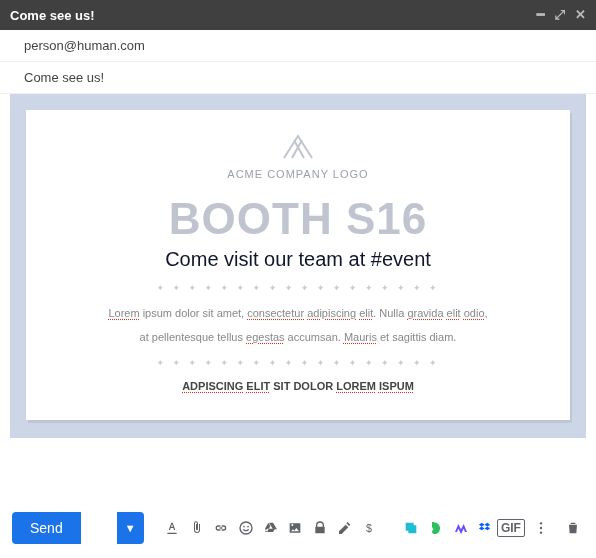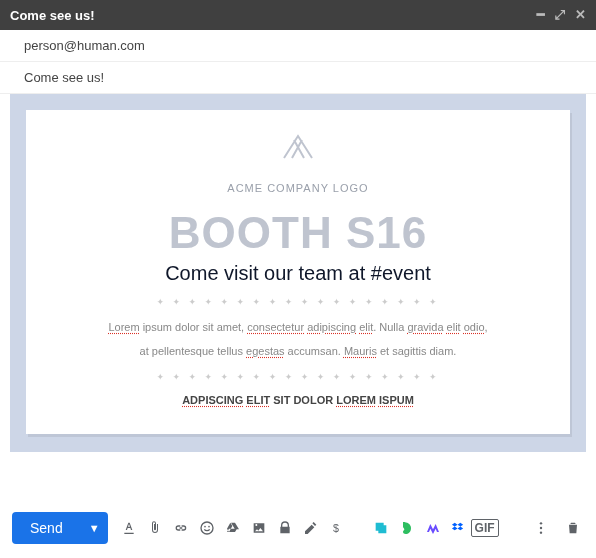"ACME COMPANY LOGO" .logo { gap: 22px -> 8px }
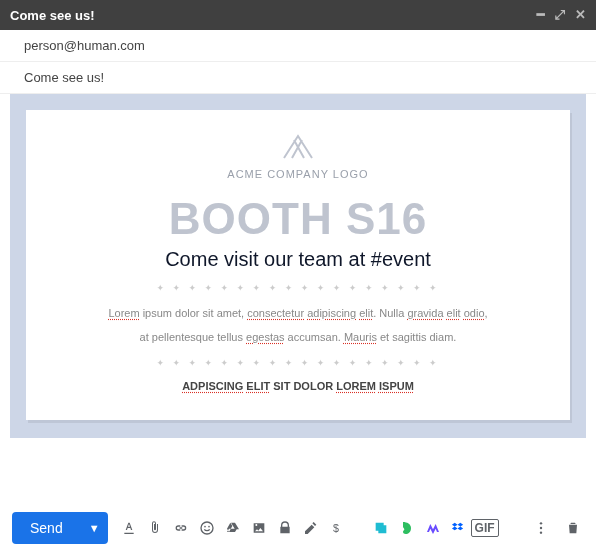"Send" .send-group { gap: none -> 36px; margin-right: 6px -> 14px }
